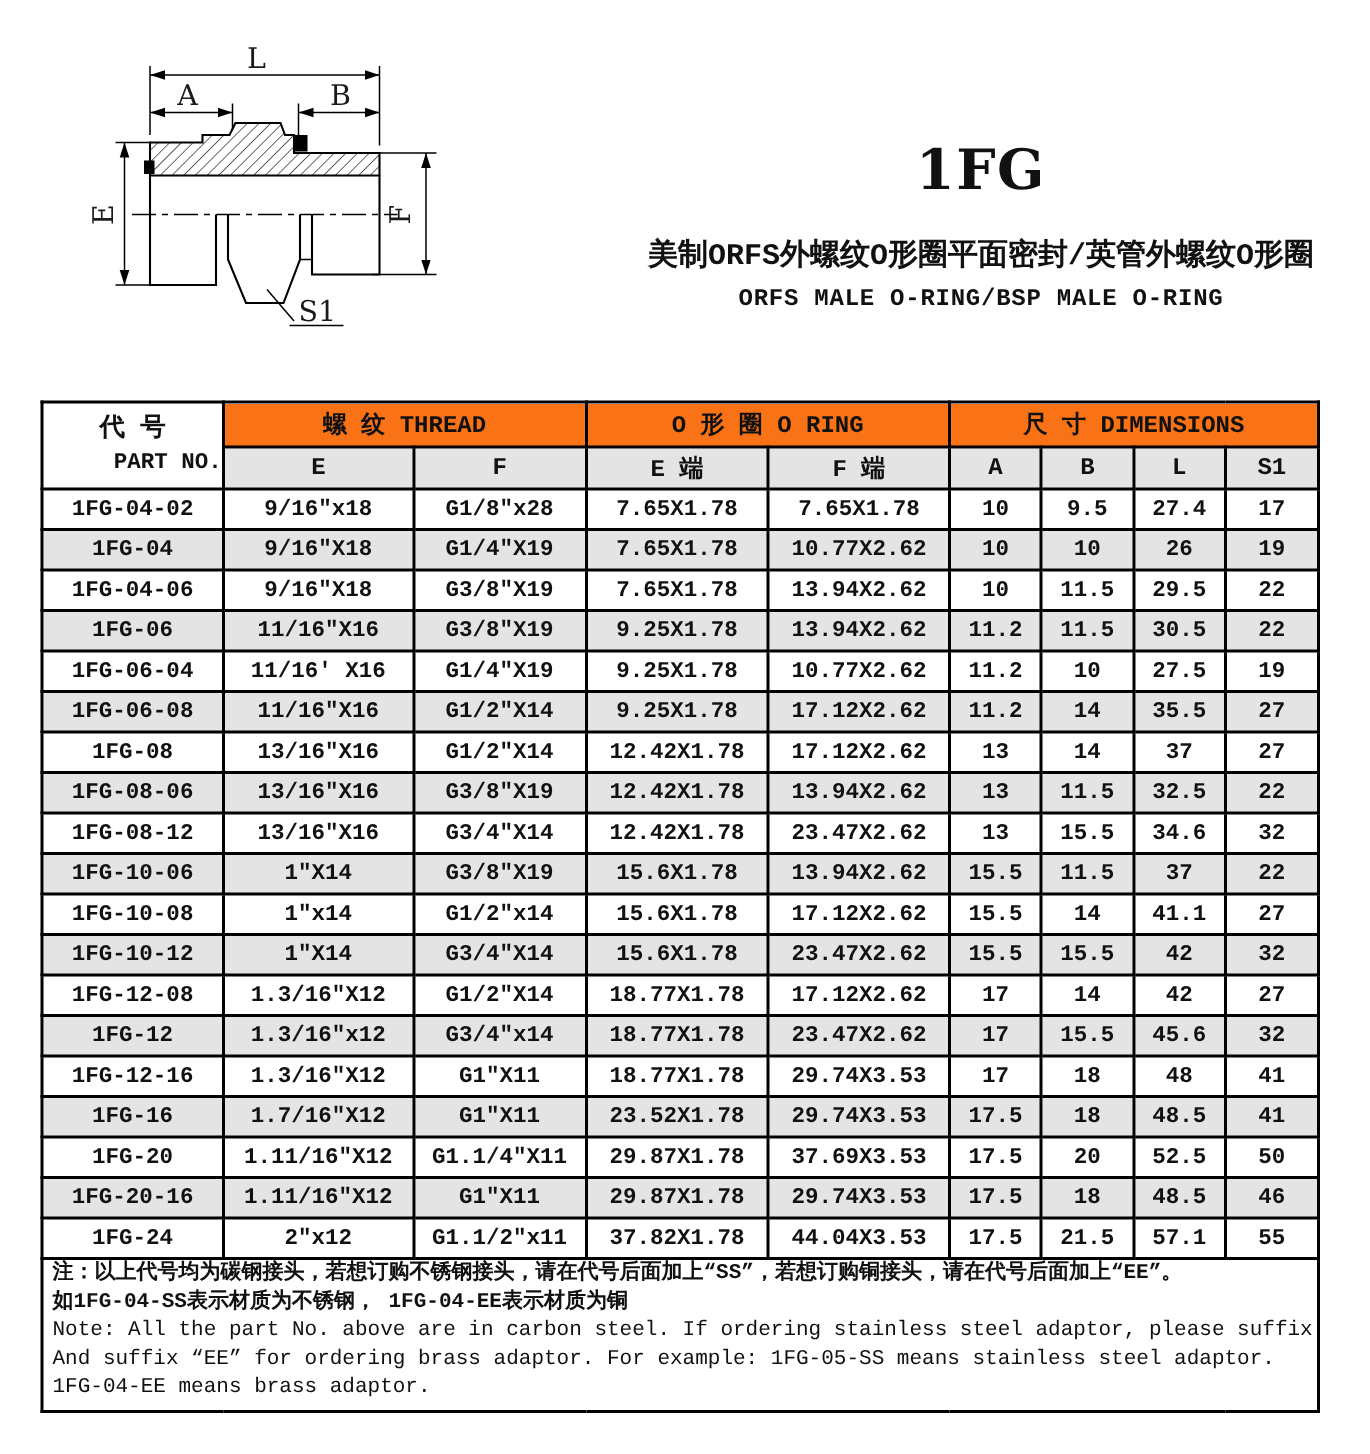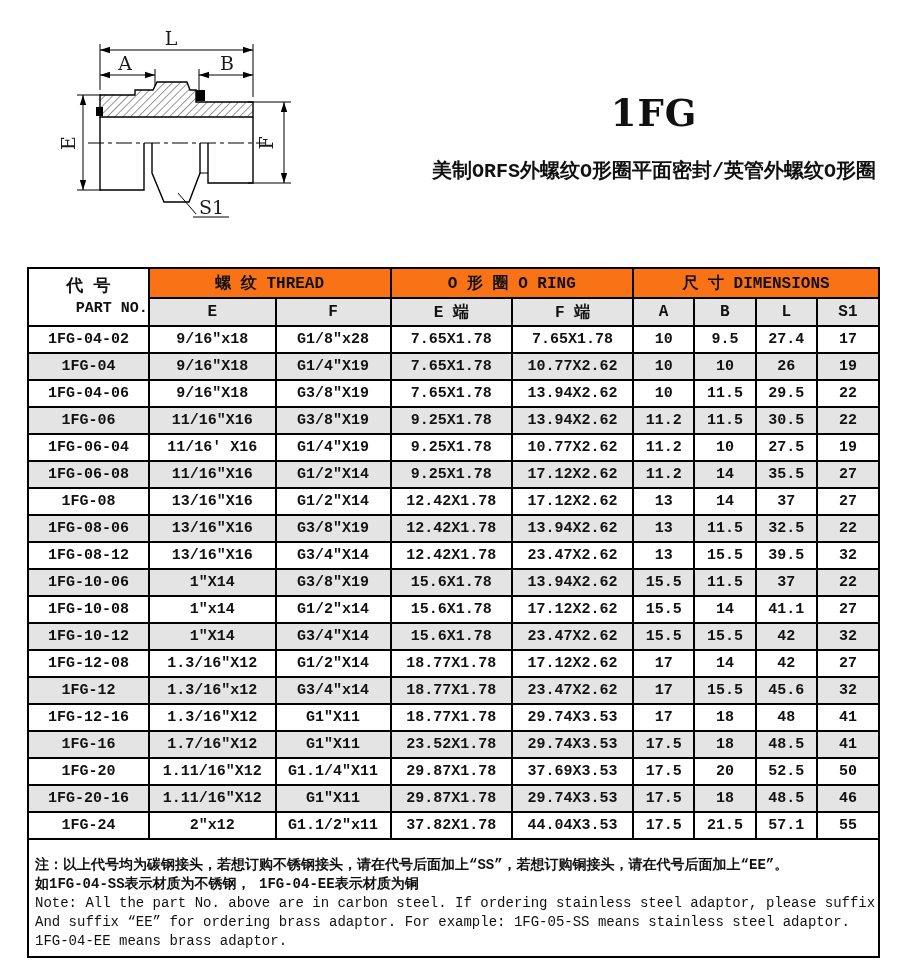"ORFS MALE O-RING/BSP MALE O-RING" div.title-en { html: none -> <div>ORFS MALE O-RING/BSP MALE O-RING</div> }
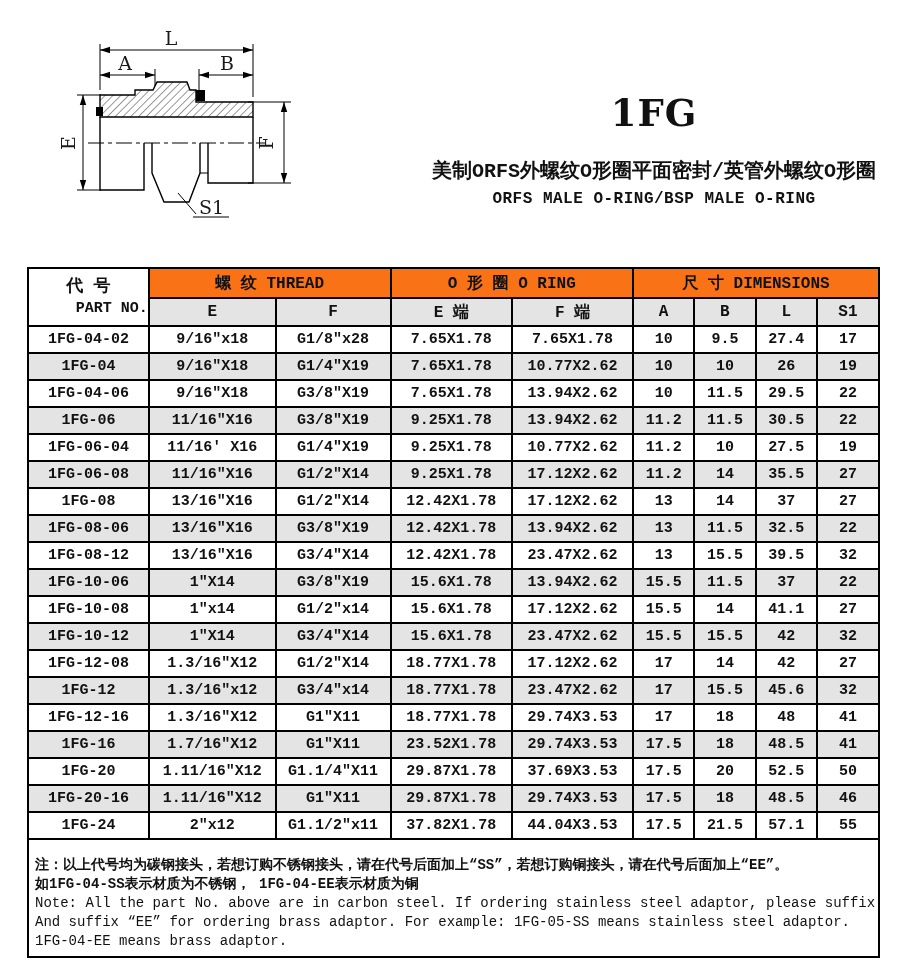"39.5" td { text: 39.5 -> 34.6 }
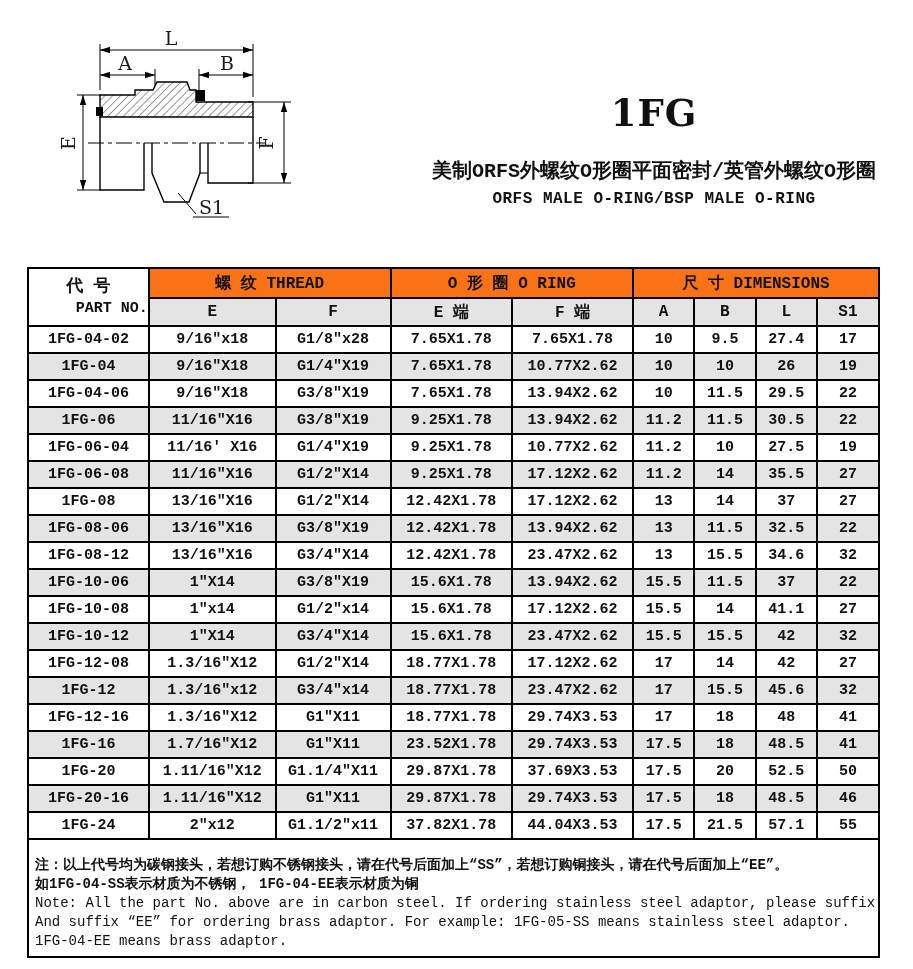"注：以上代号均为碳钢接头，若想订购不锈钢接头，请在代号后面加上“SS”，若想订购" table.spec tfoot td.notes { padding: 16px 6px 5px 6px -> 0 6px 5px 6px }
